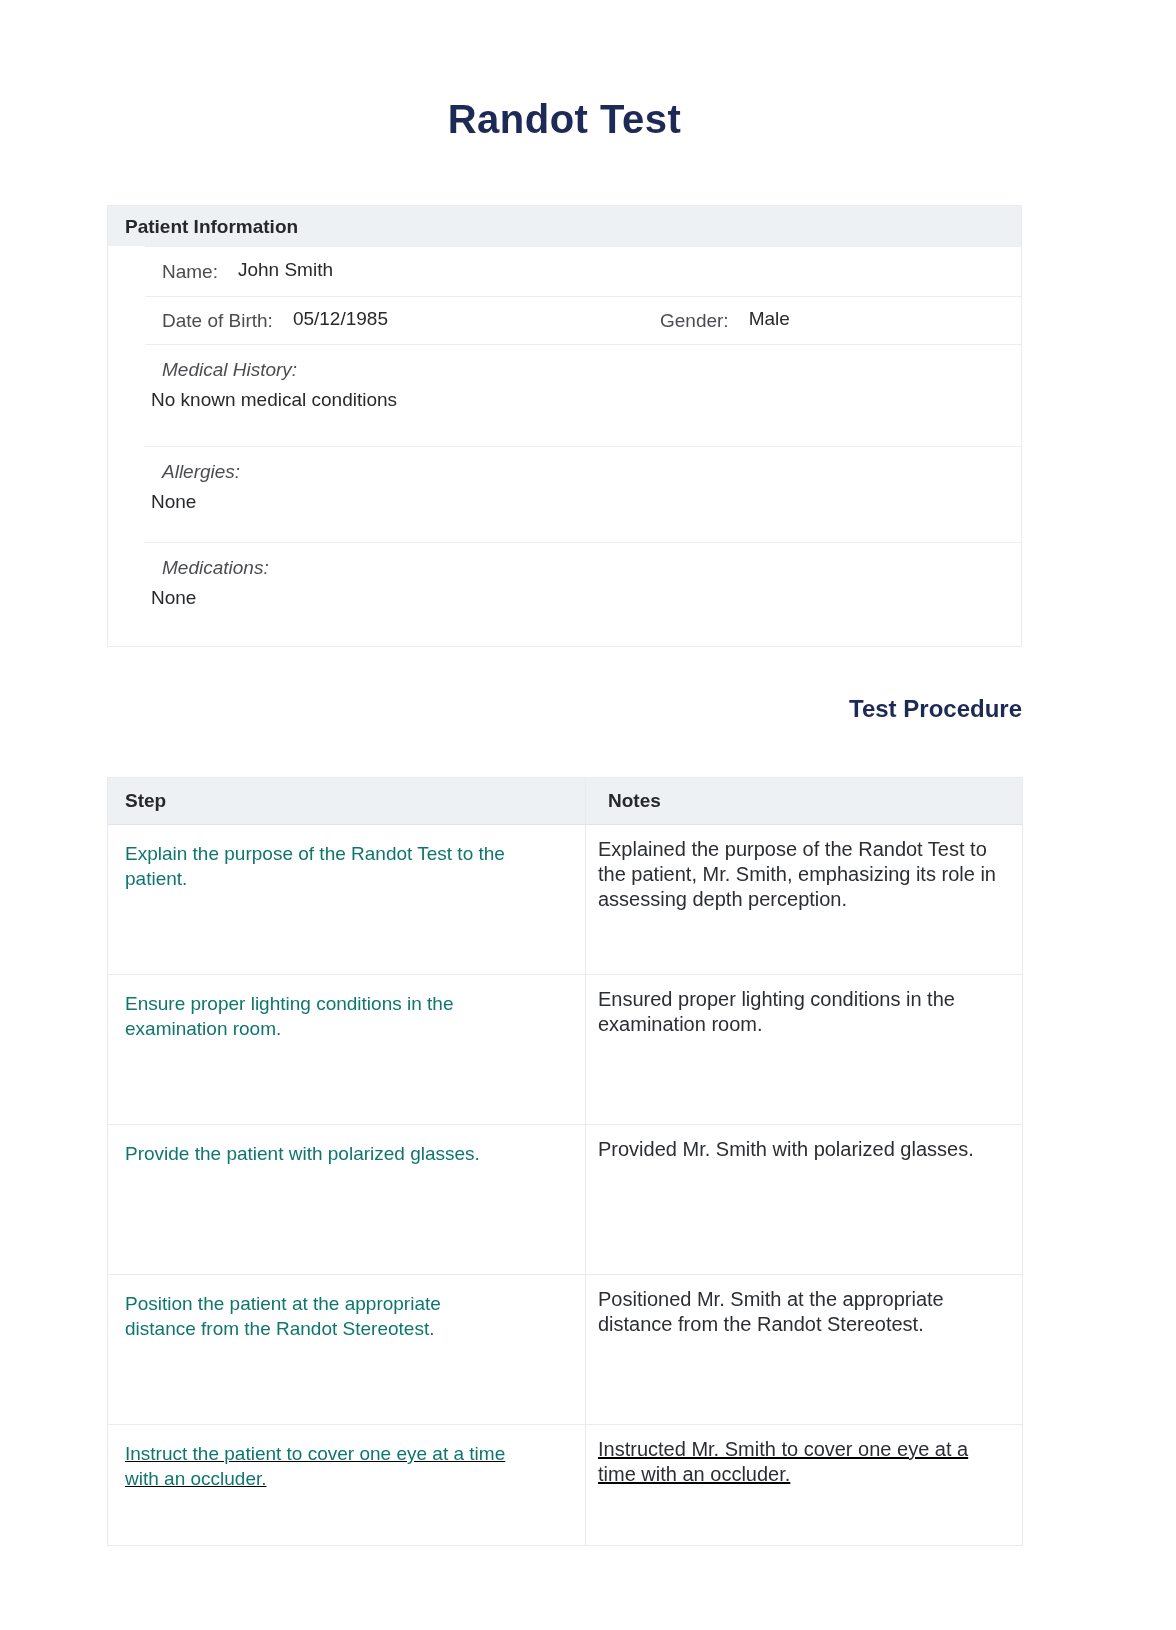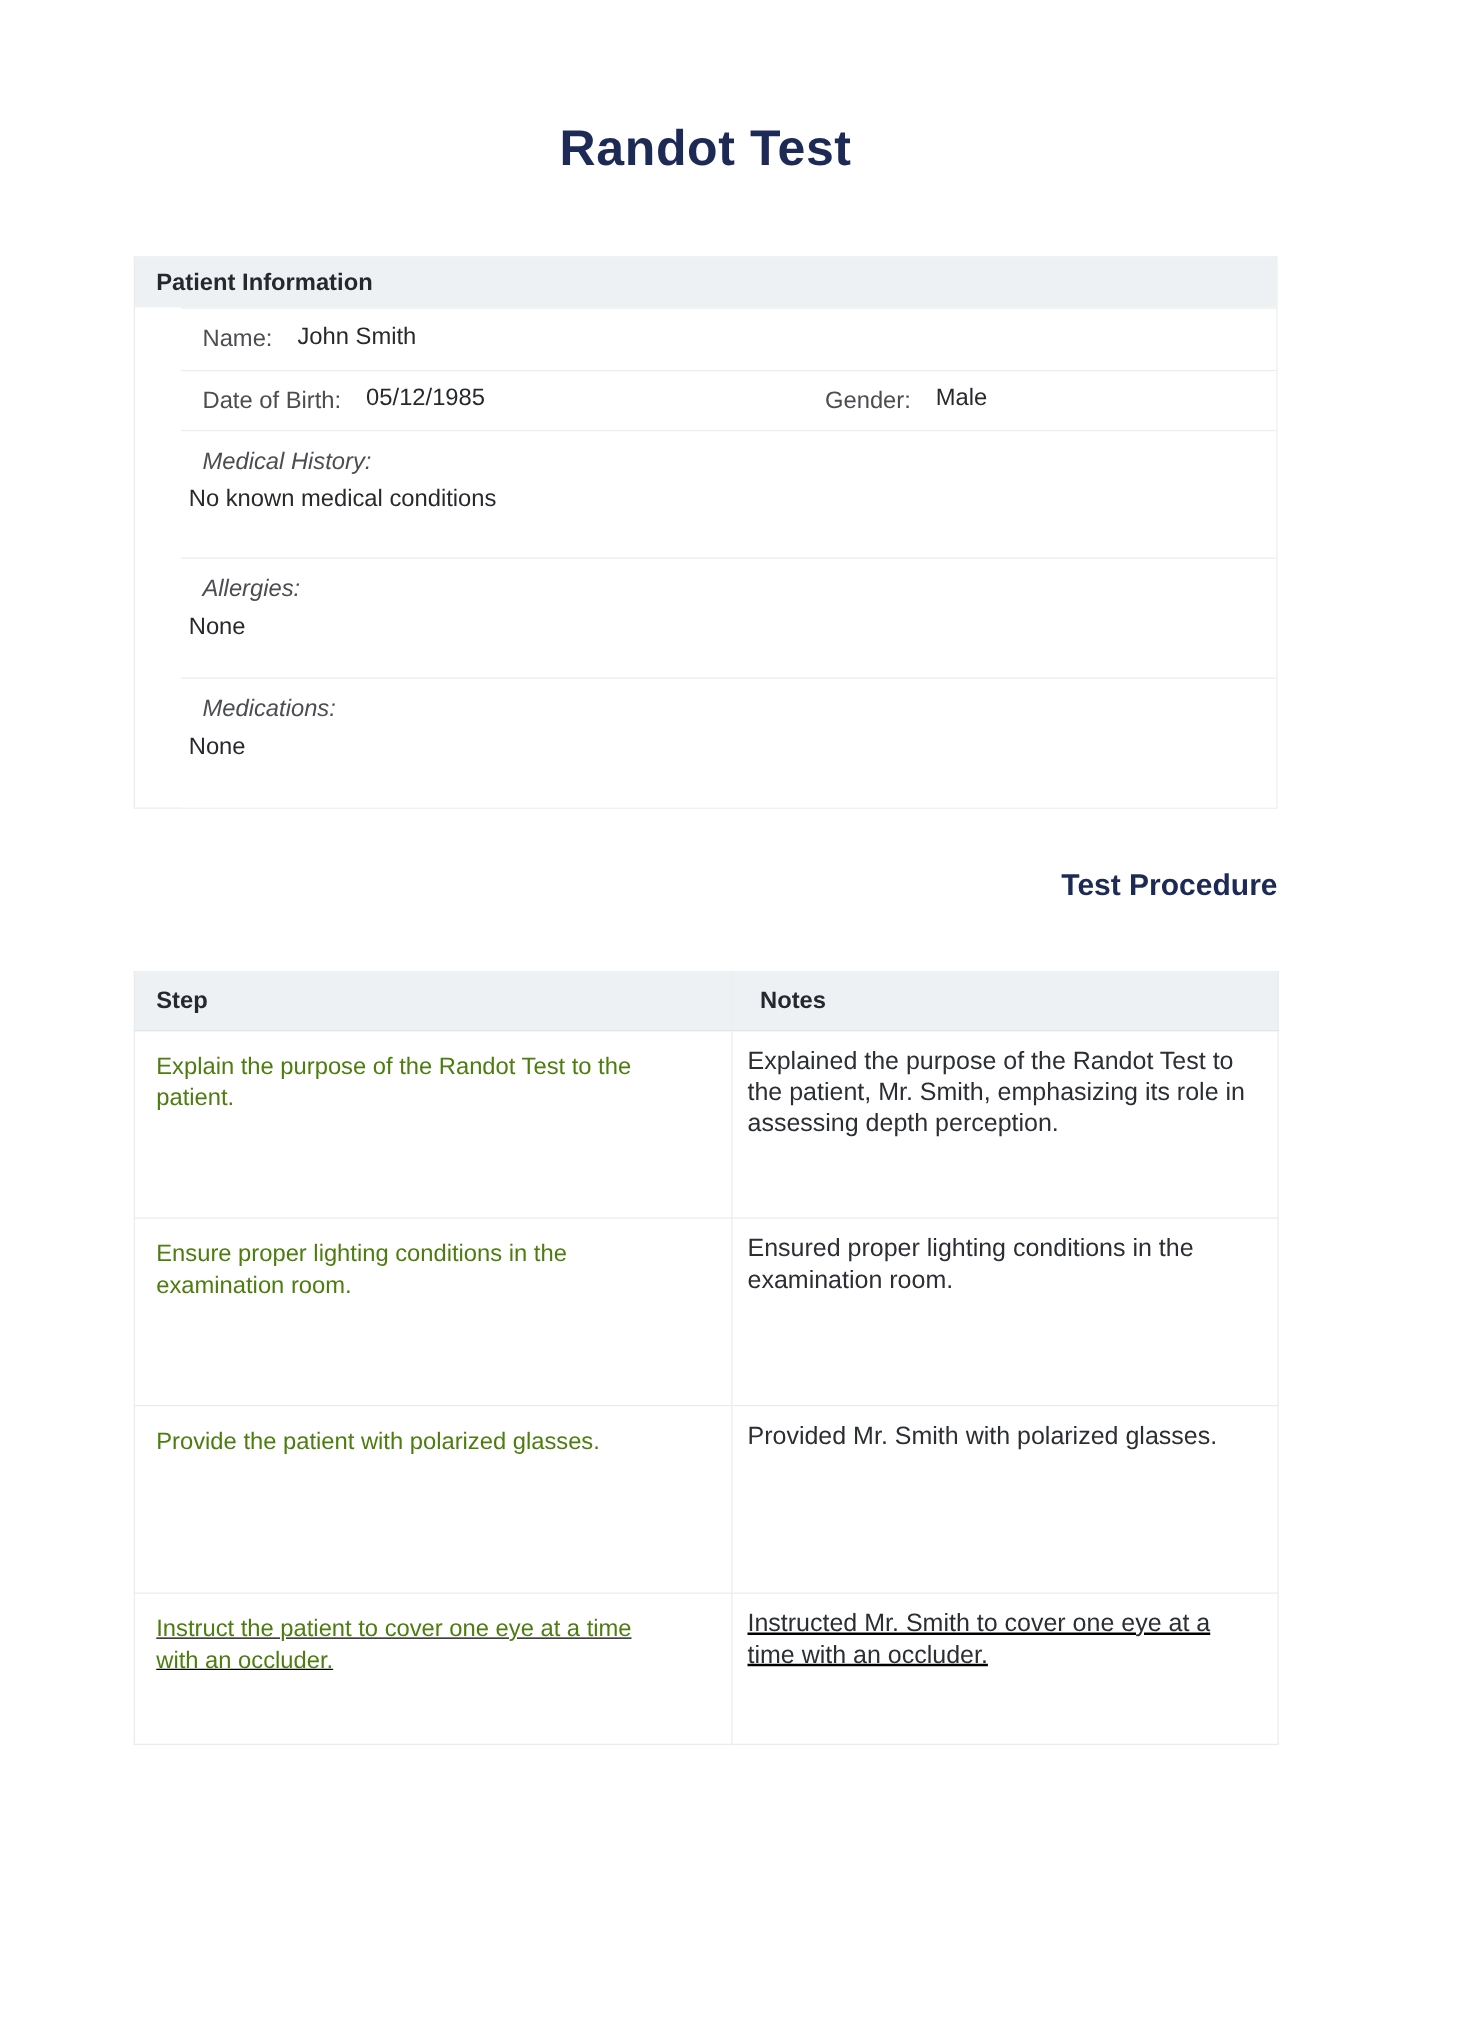"Explain the purpose of the" td.step { color: #4d7c0f -> #0f766e }
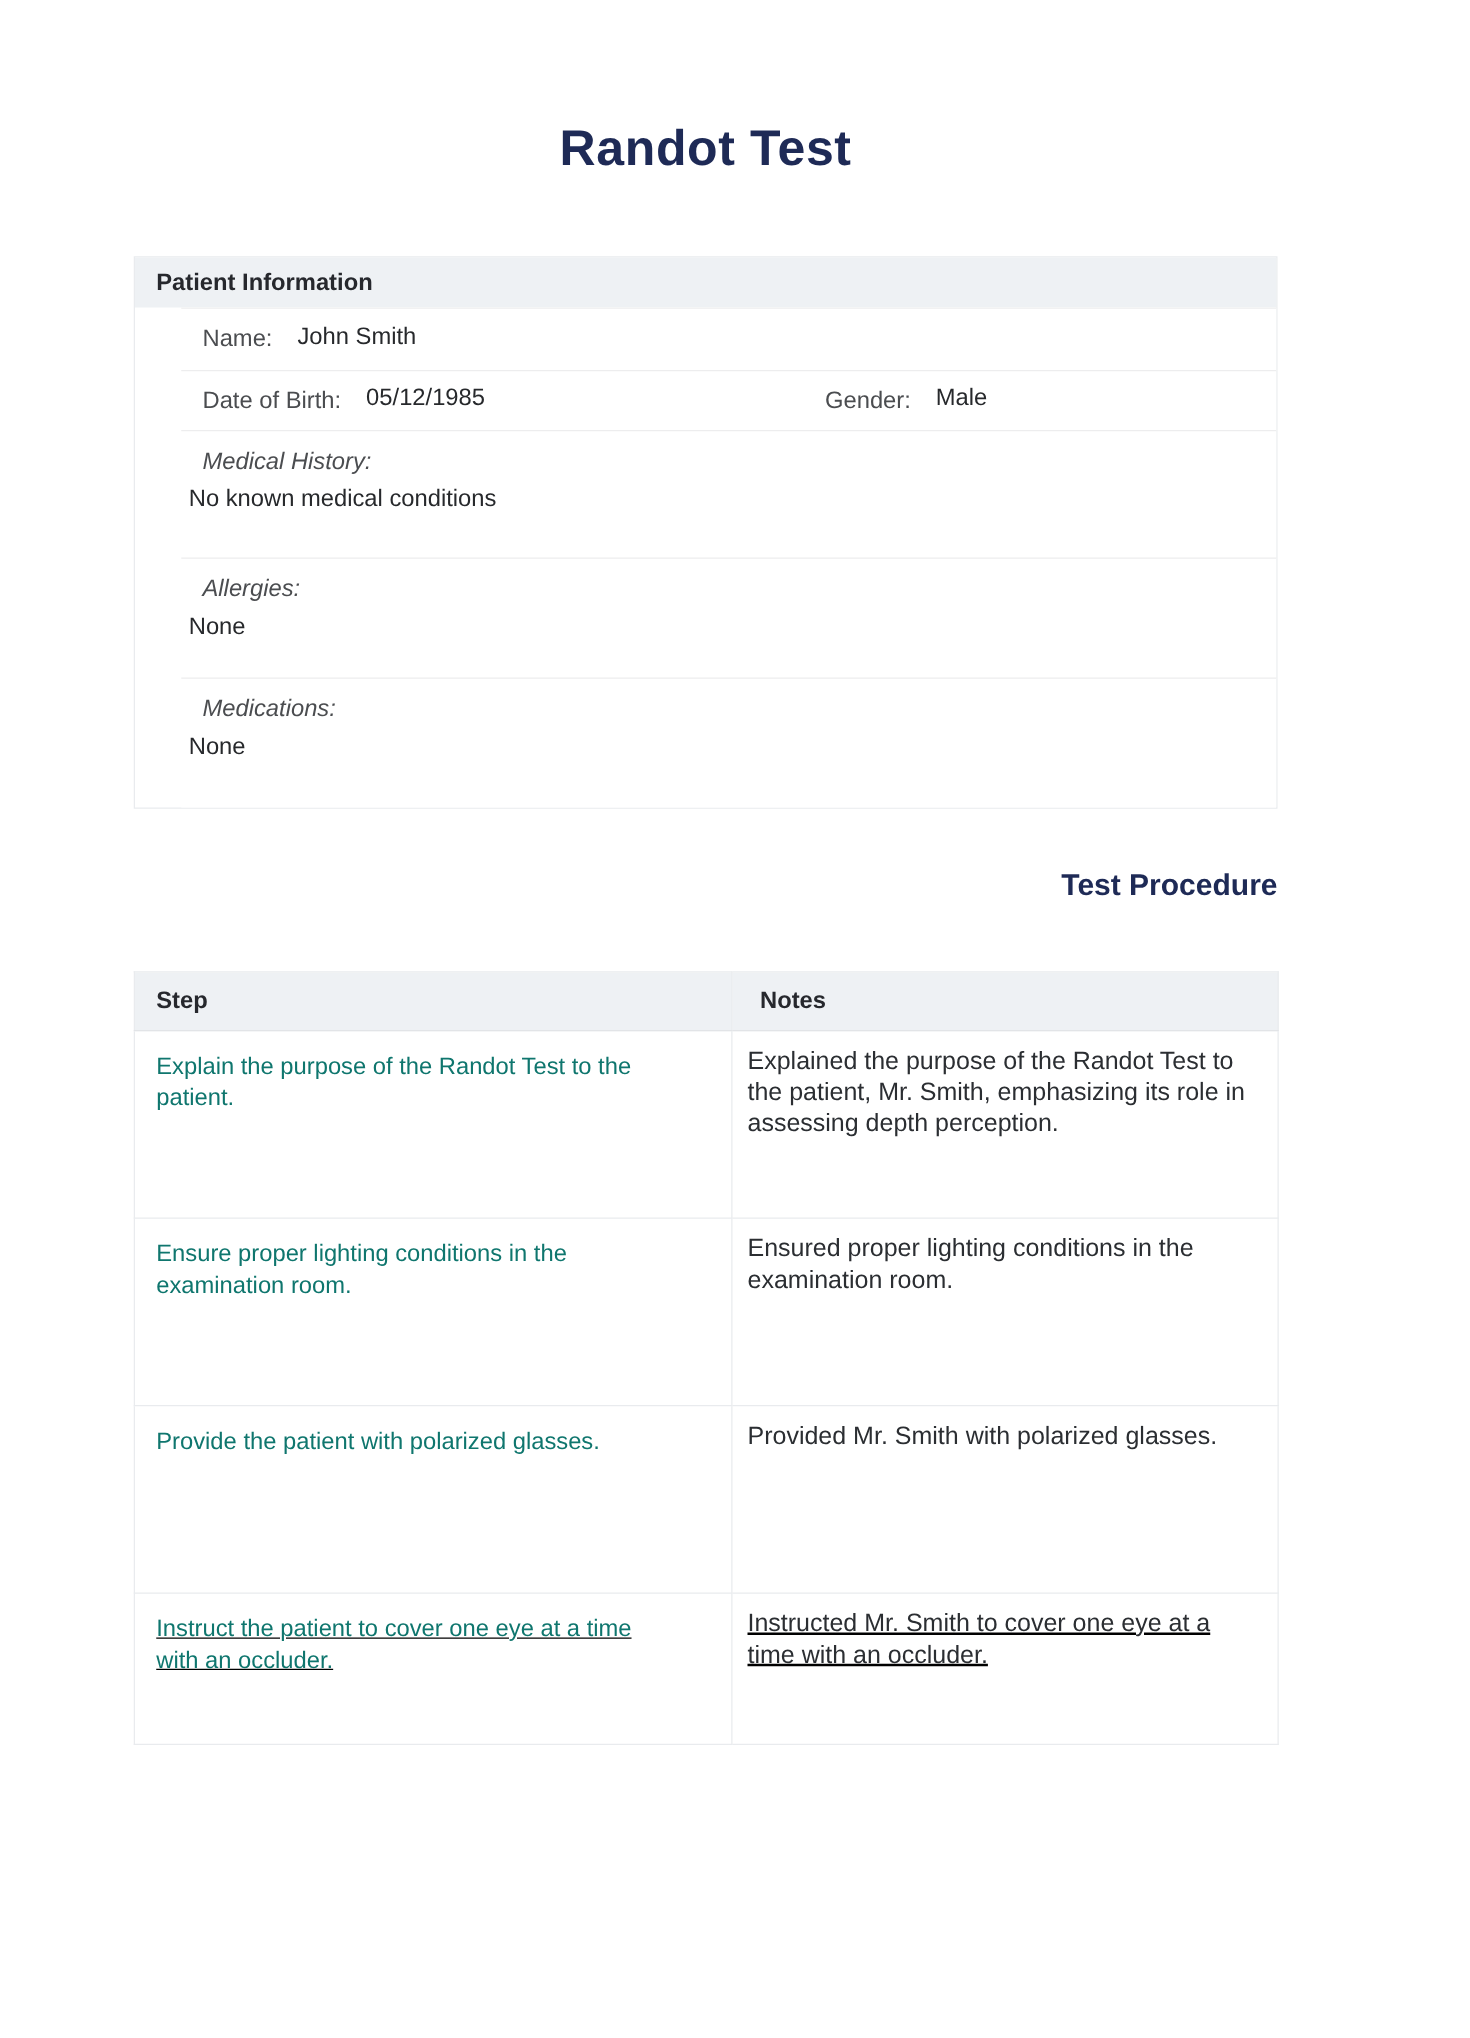"Position the patient at the" tr { html: none -> <tr> <td>Position the patient at the appropriate distance from the Randot Stereotest.</td> <td>Positioned Mr. Smith at the appropriate distance from the Randot Stereotest.</td> </tr> }
